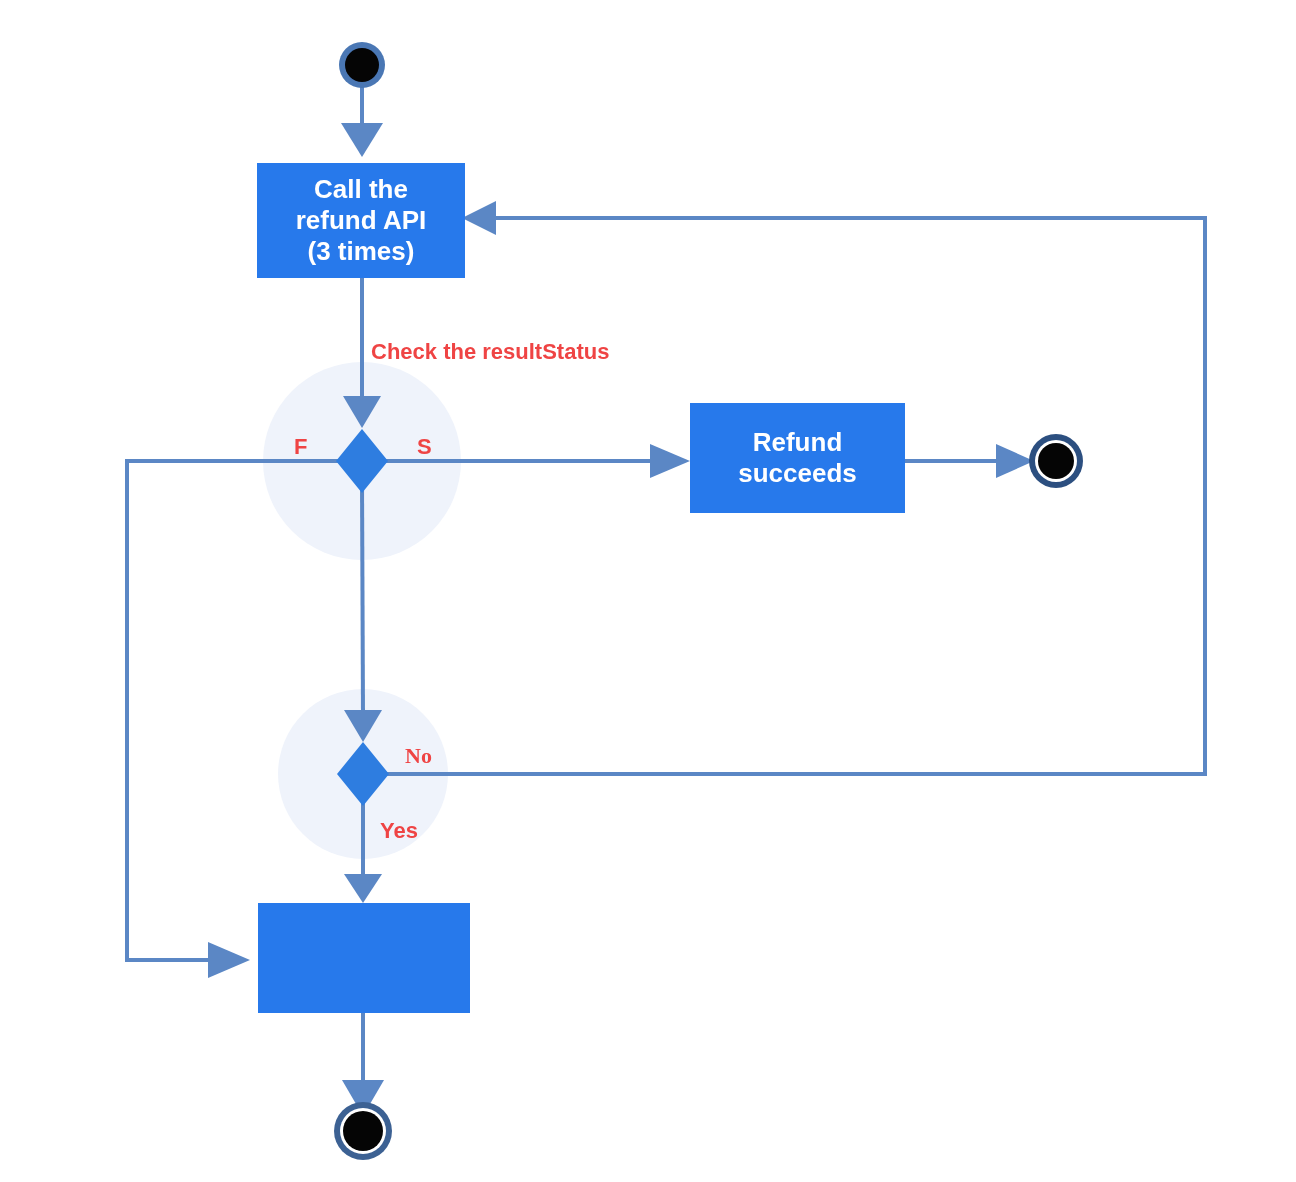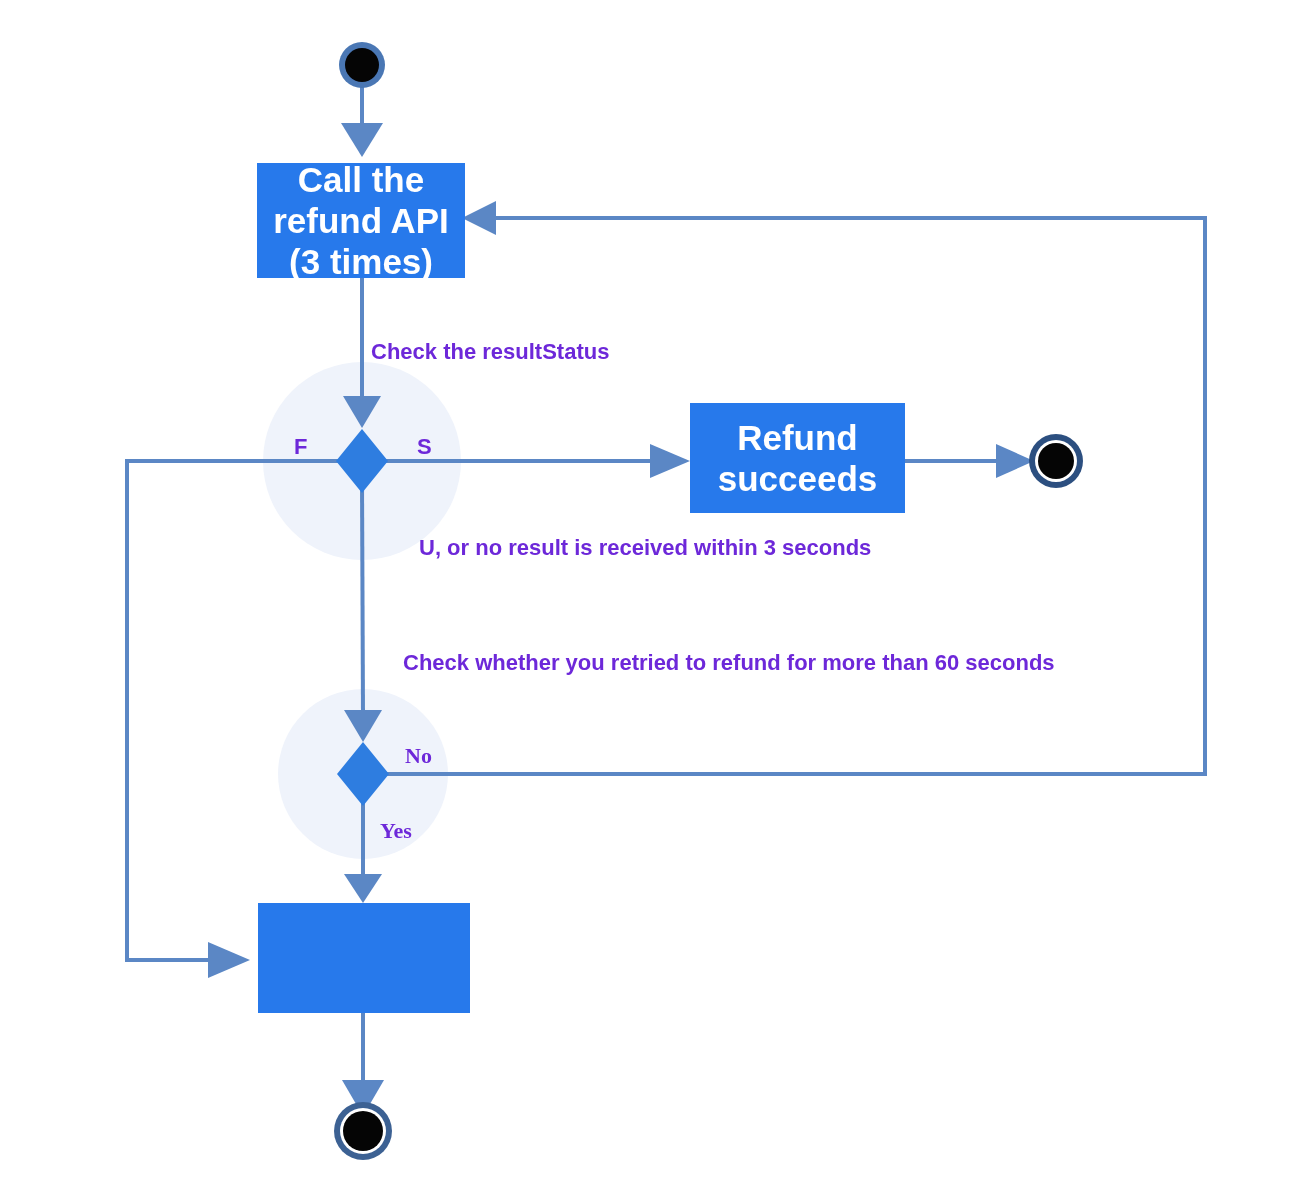"Call the" .node-label { font-size: 35px -> 26px }
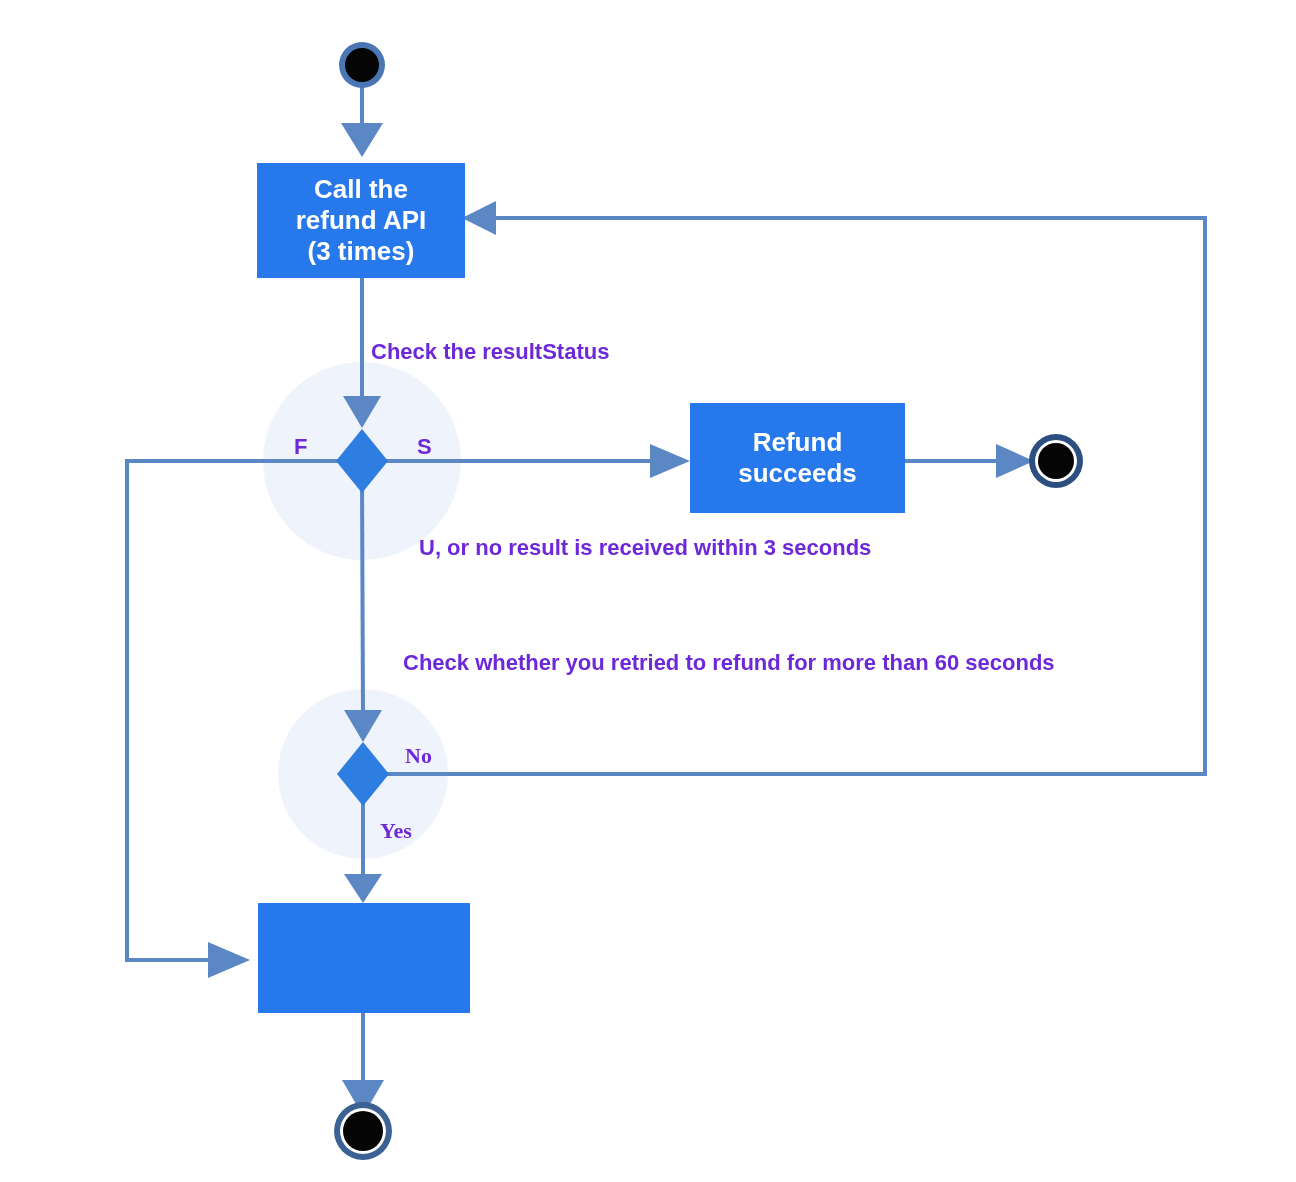"Check the resultStatus" .edge-label { color: #6d28d9 -> #ef4444 }
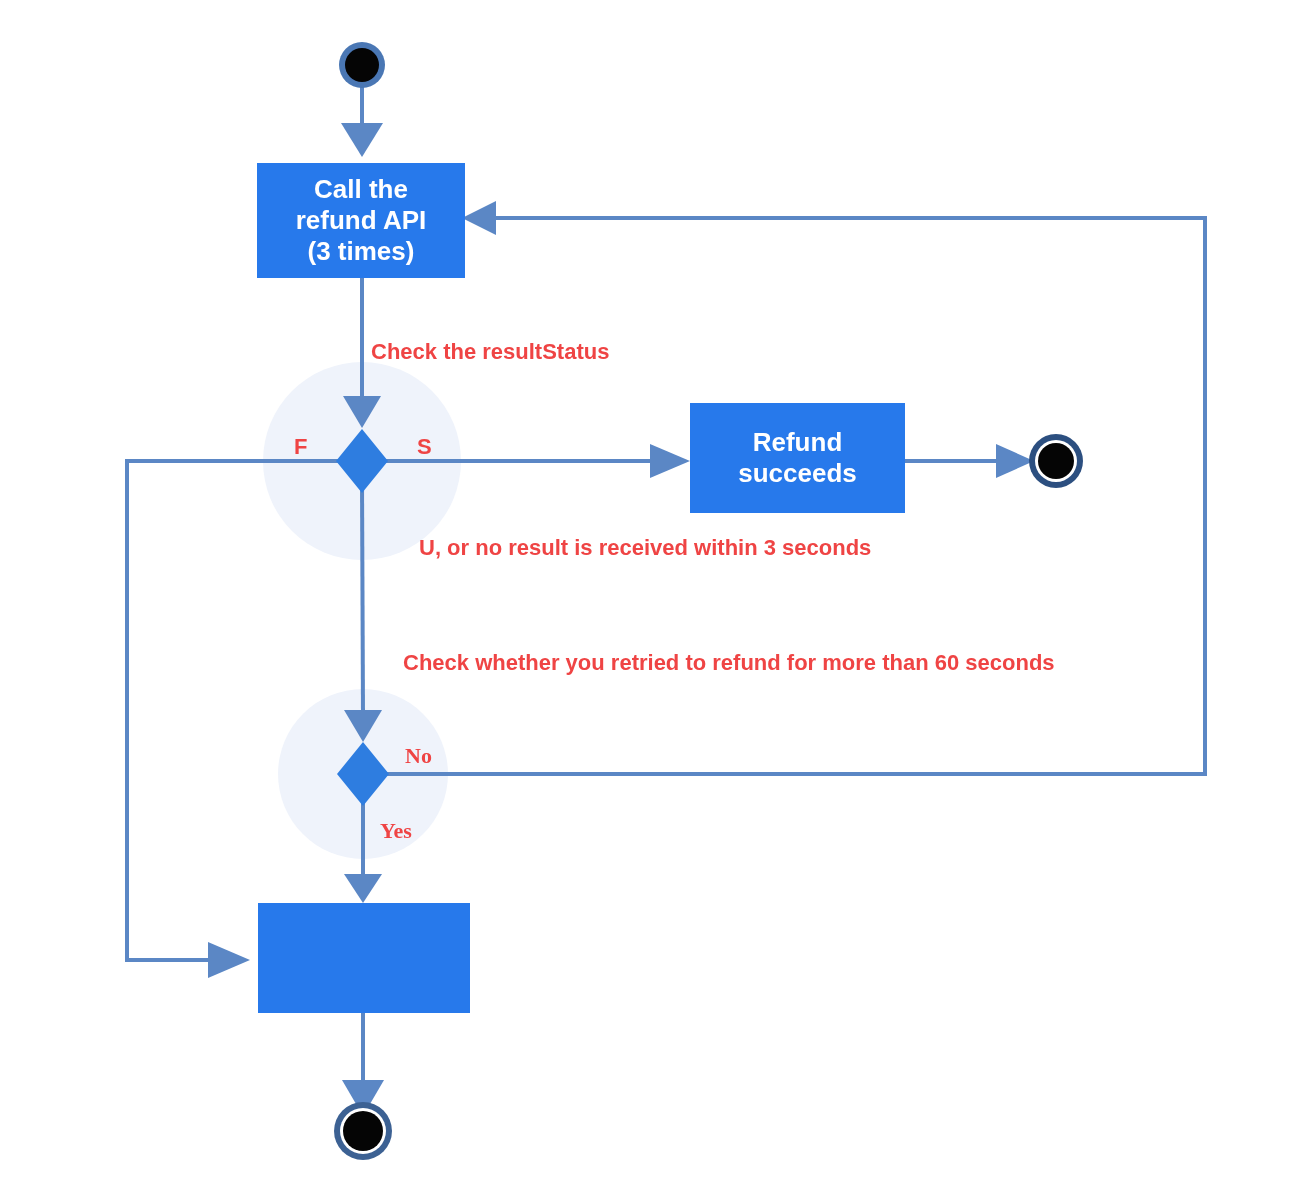"U, or no result is" div.edge-label { html: <div>U, or no result is received within 3 seconds</div> -> none }
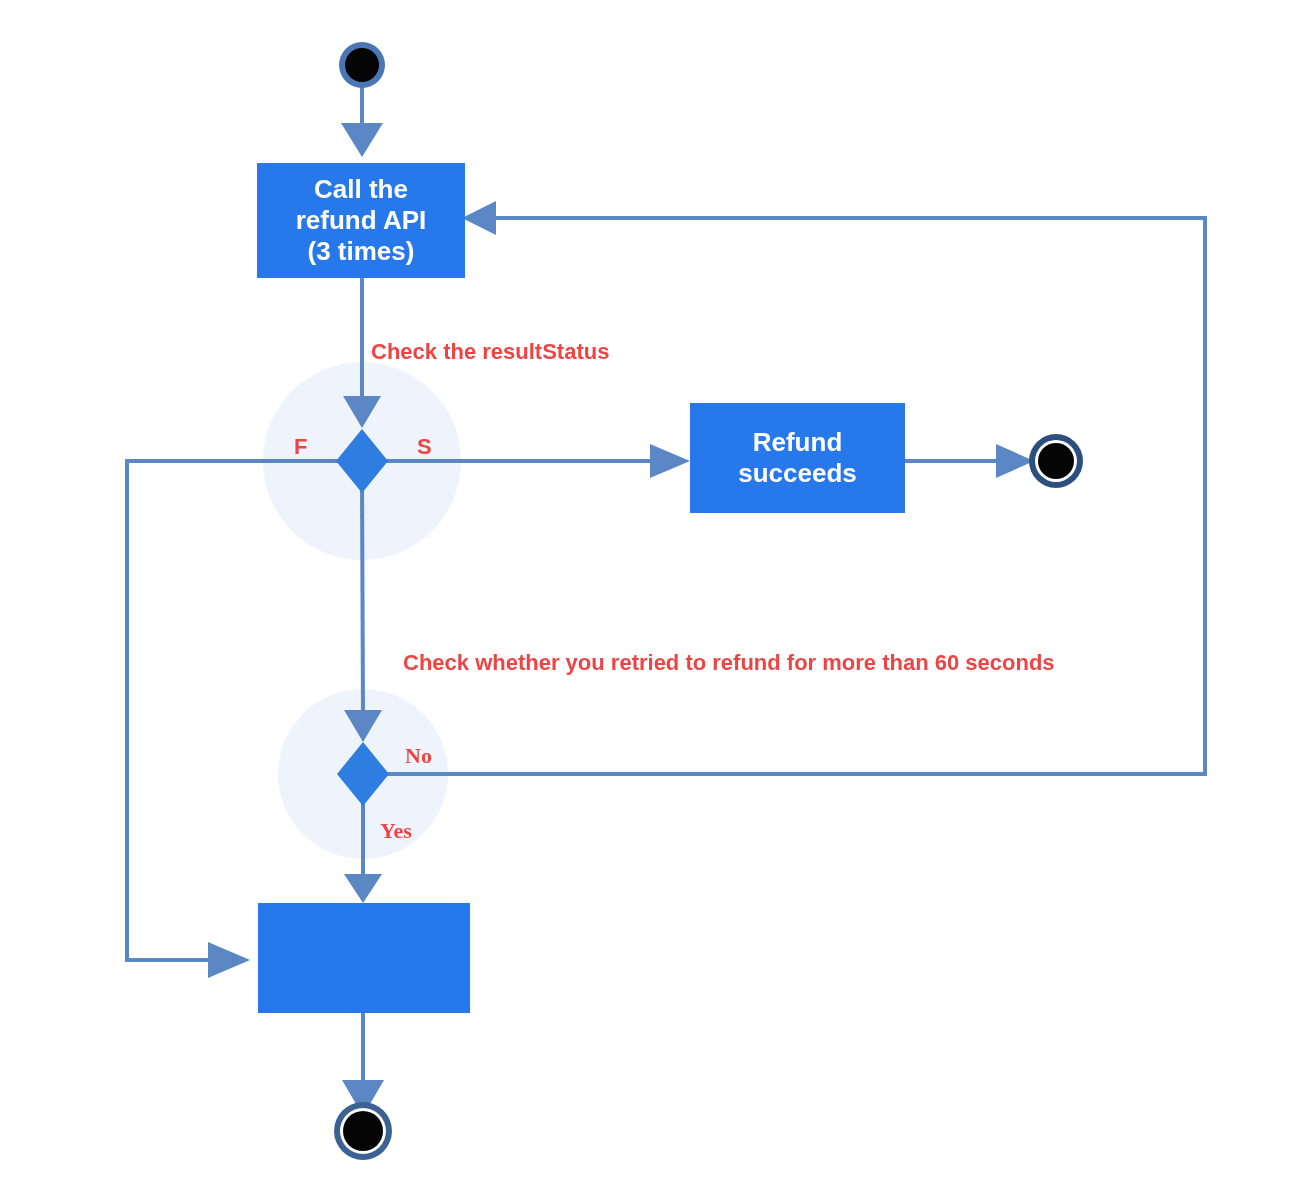"Check whether you retried to" div.edge-label { html: <div>Check whether you retried to refund for more than 60 seconds</div> -> none }
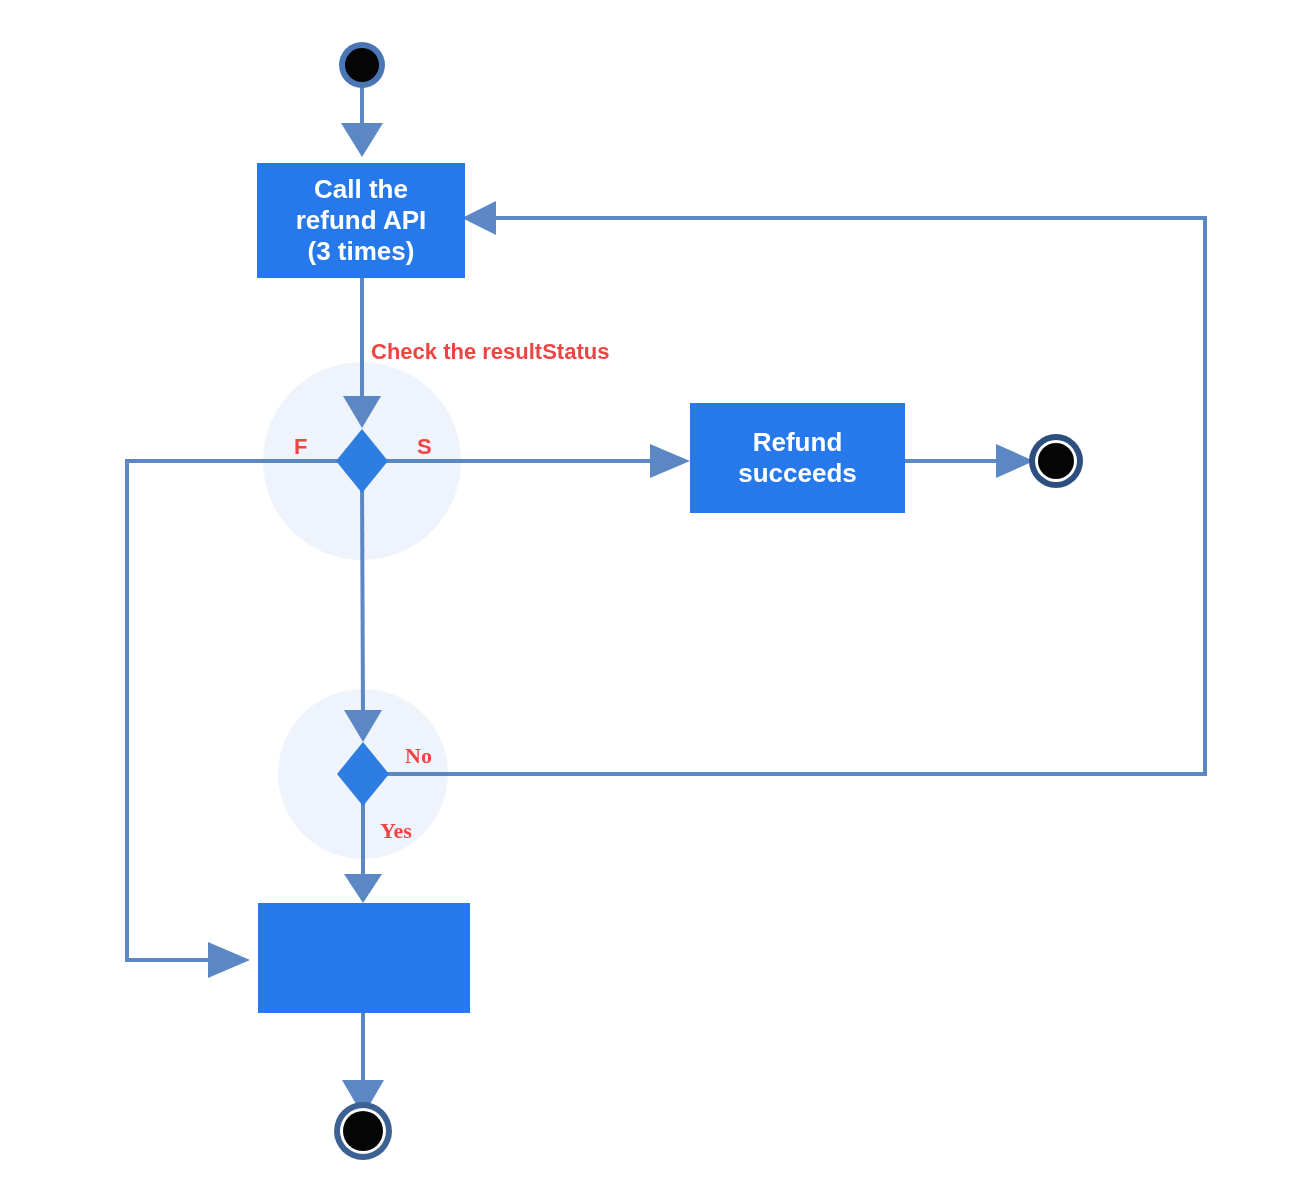"Yes" div.edge-label { font-family: Liberation Serif, serif -> none }
